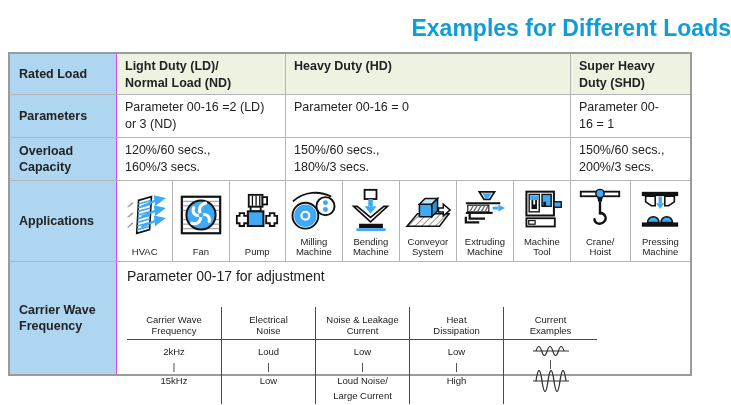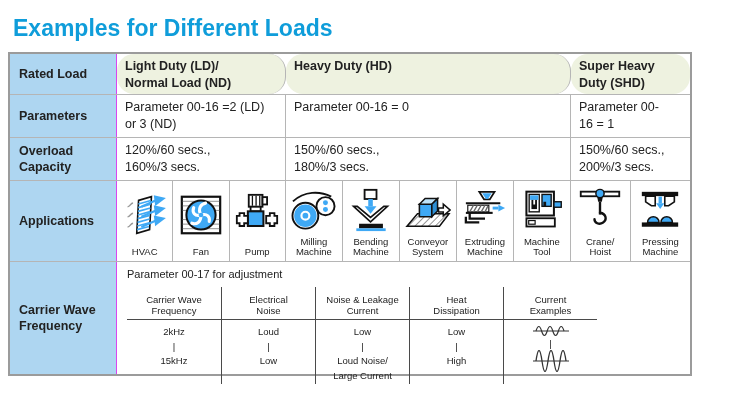"Examples for Different Loads" h1 { text-align: none -> right }
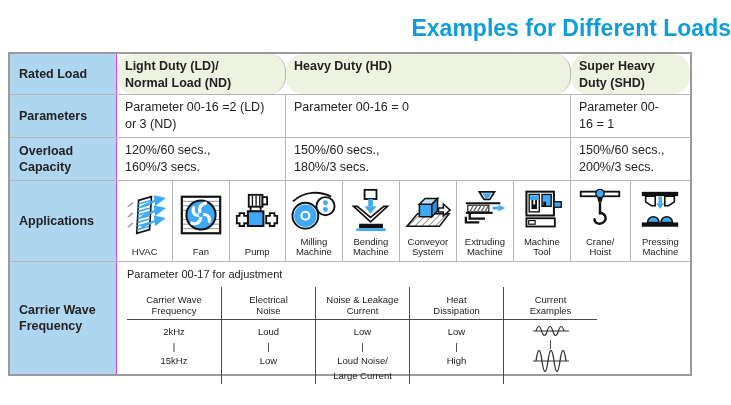"Light Duty (LD)/" .hdr { border-radius: 17px -> none }
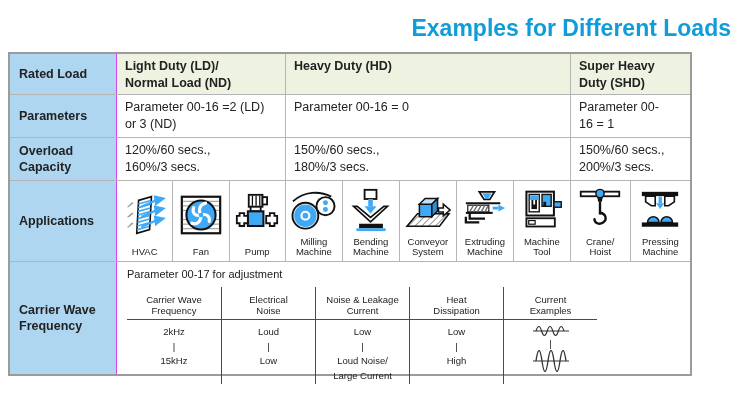"Parameter 00-17 for adjustment" .note { font-size: 11px -> 14px; margin-bottom: 7px -> 23px }
